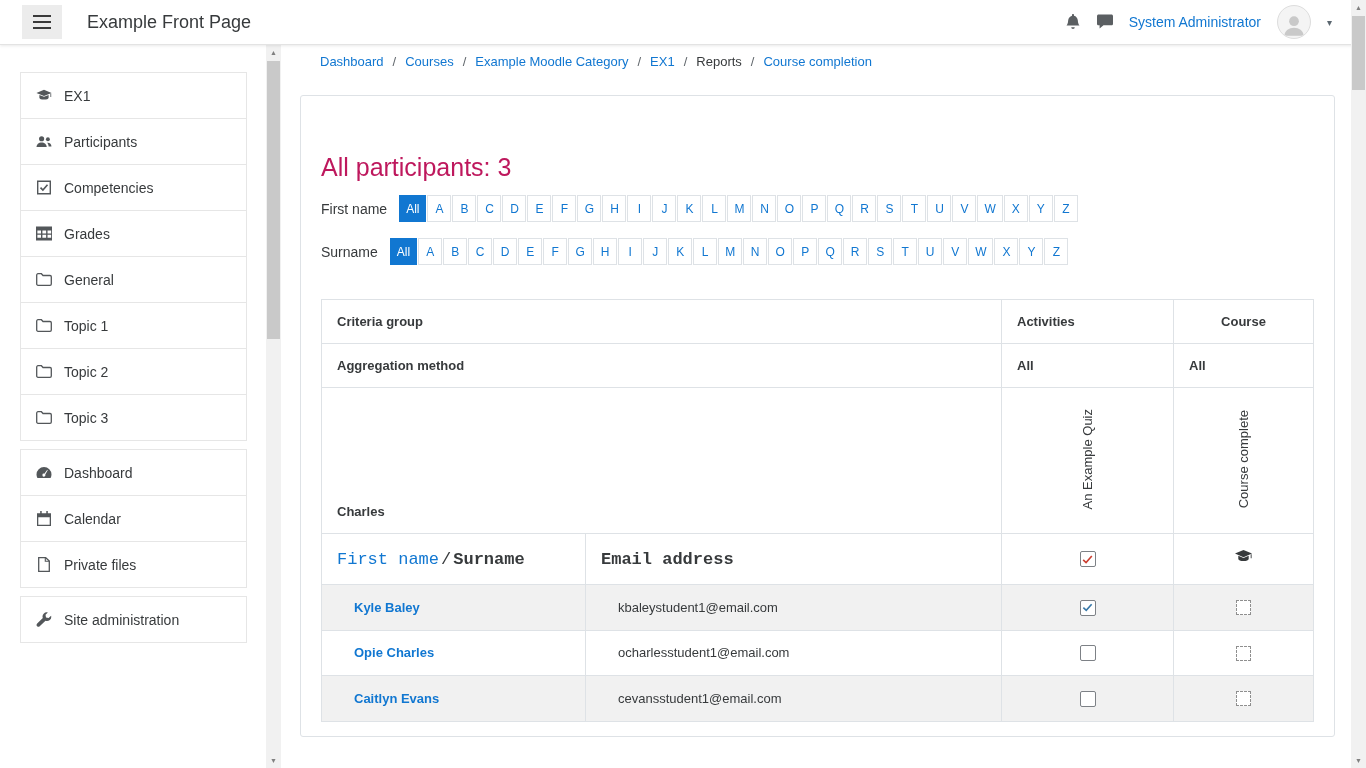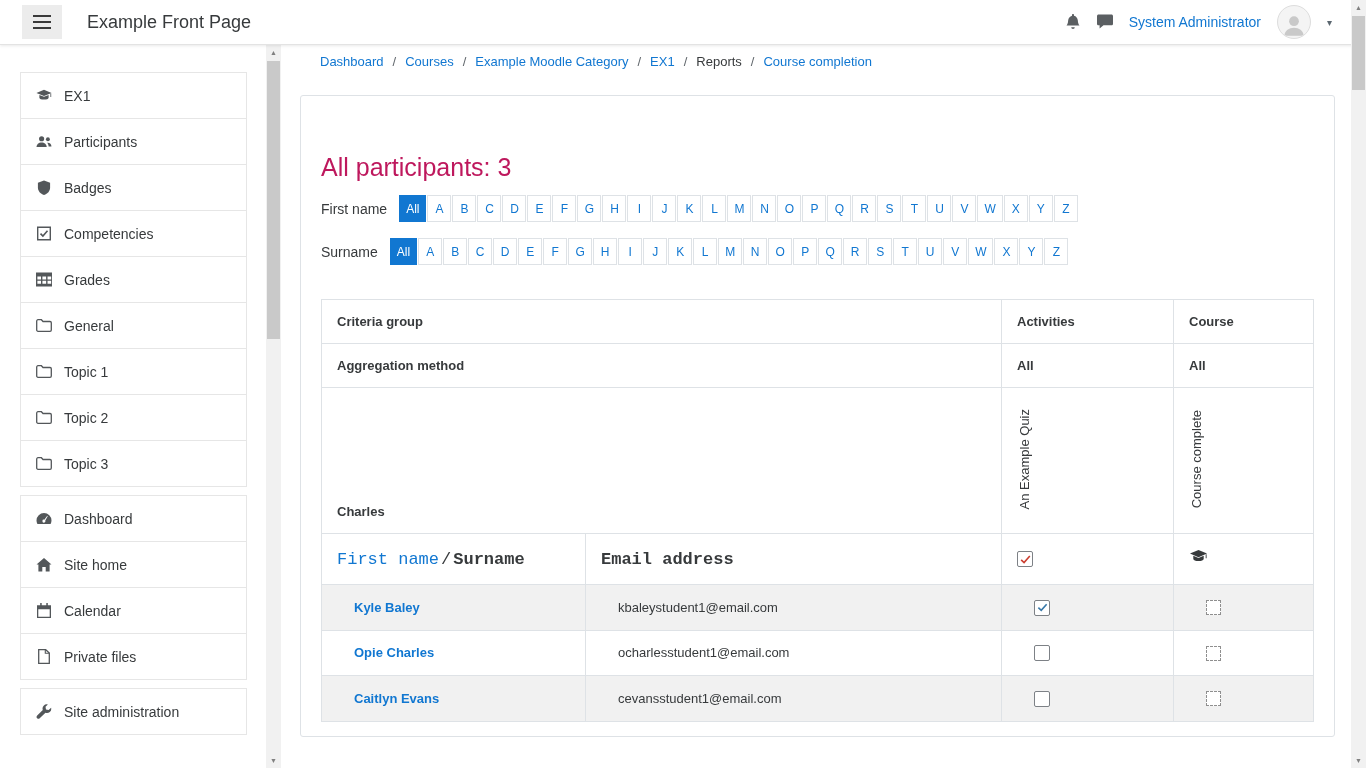"Badges" a.sitem { html: <a> <span> <svg> <path></path> </svg> </span> <span>Badges</span> </a> -> none }
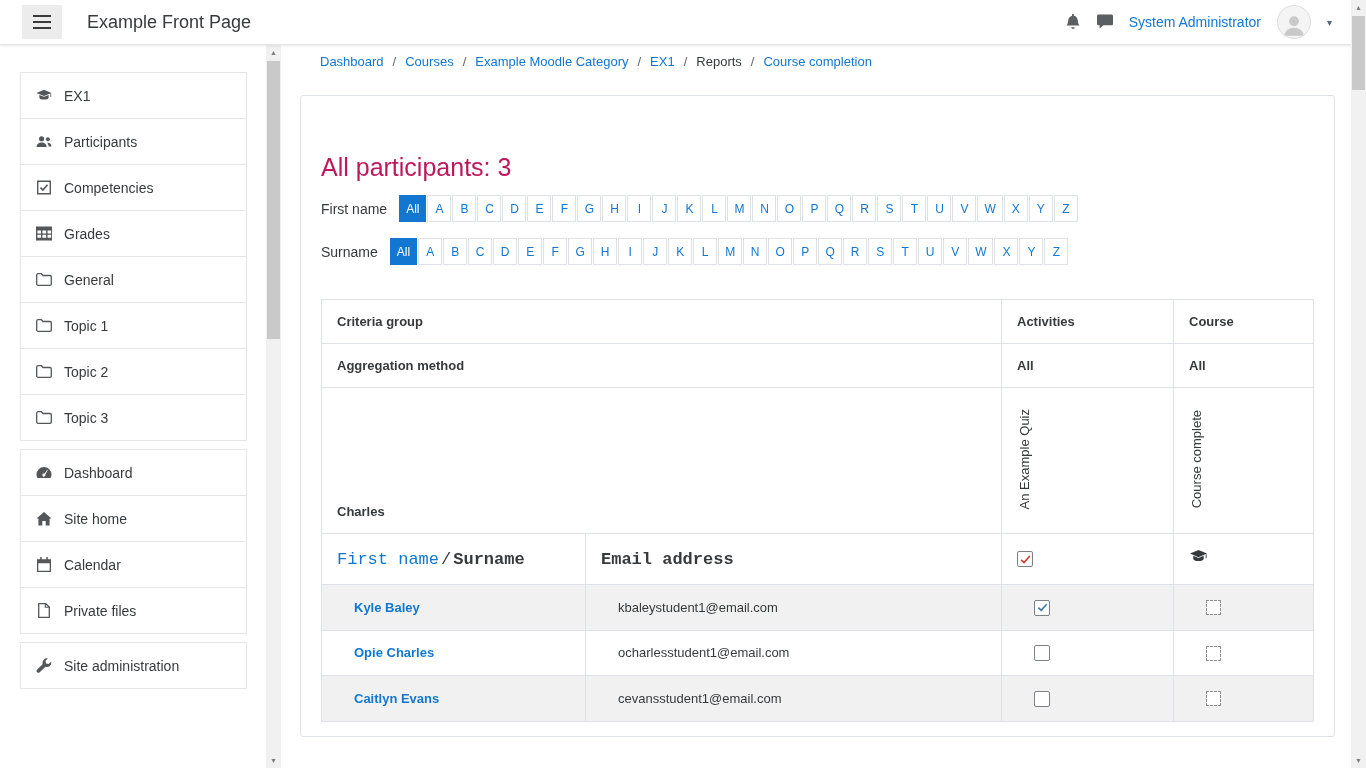"Course" .ctable .center { text-align: none -> center }
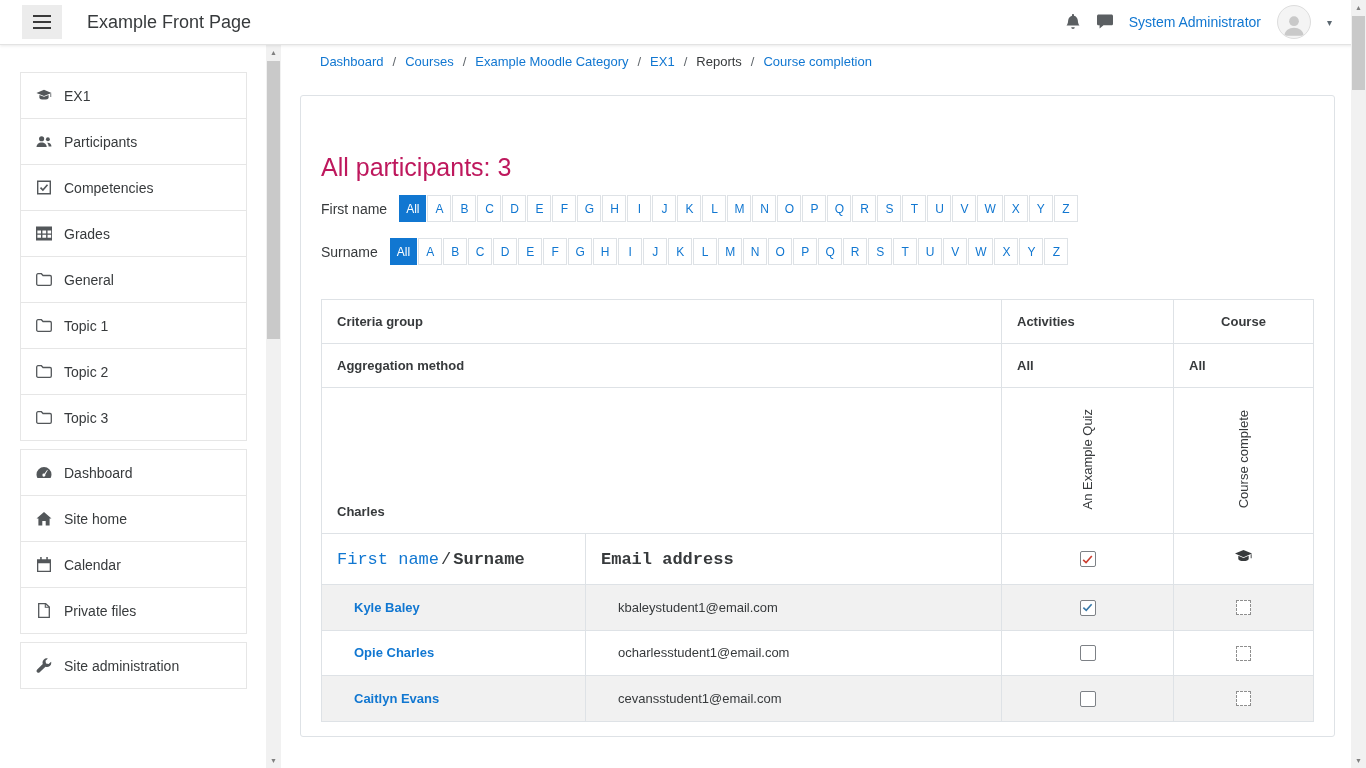"Site home" a.sitem { html: <a> <span> <svg> <path></path> </svg> </span> <span>Site home</span> </a> -> none }
